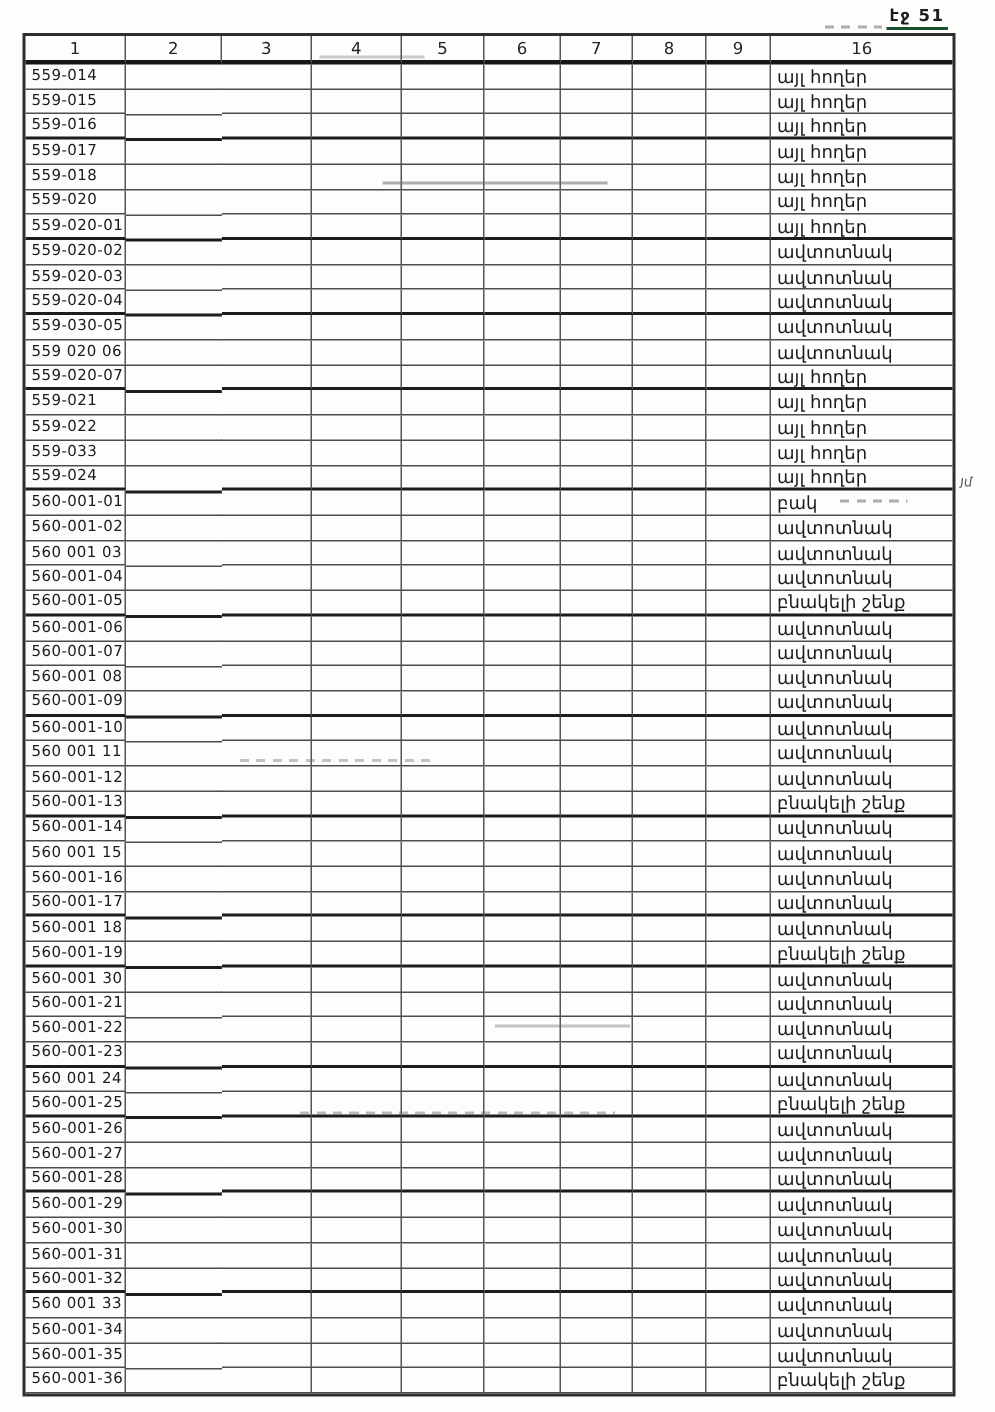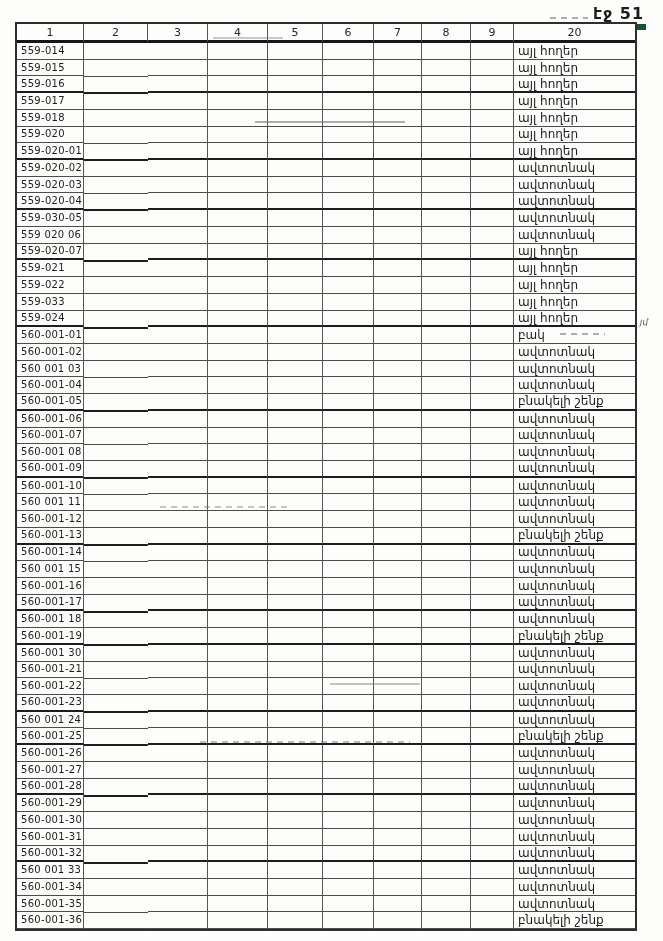"էջ 51" .page-label { border-bottom: 6px solid #14532d -> 2px solid #14532d; font-size: 16px -> 11px }
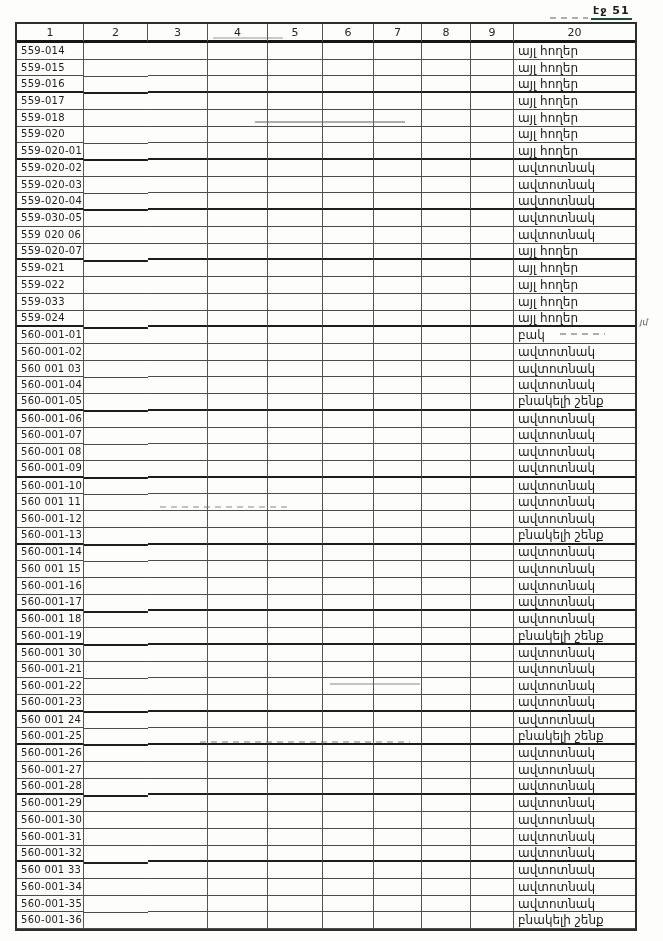"20" div.cell { text: 20 -> 16 }
